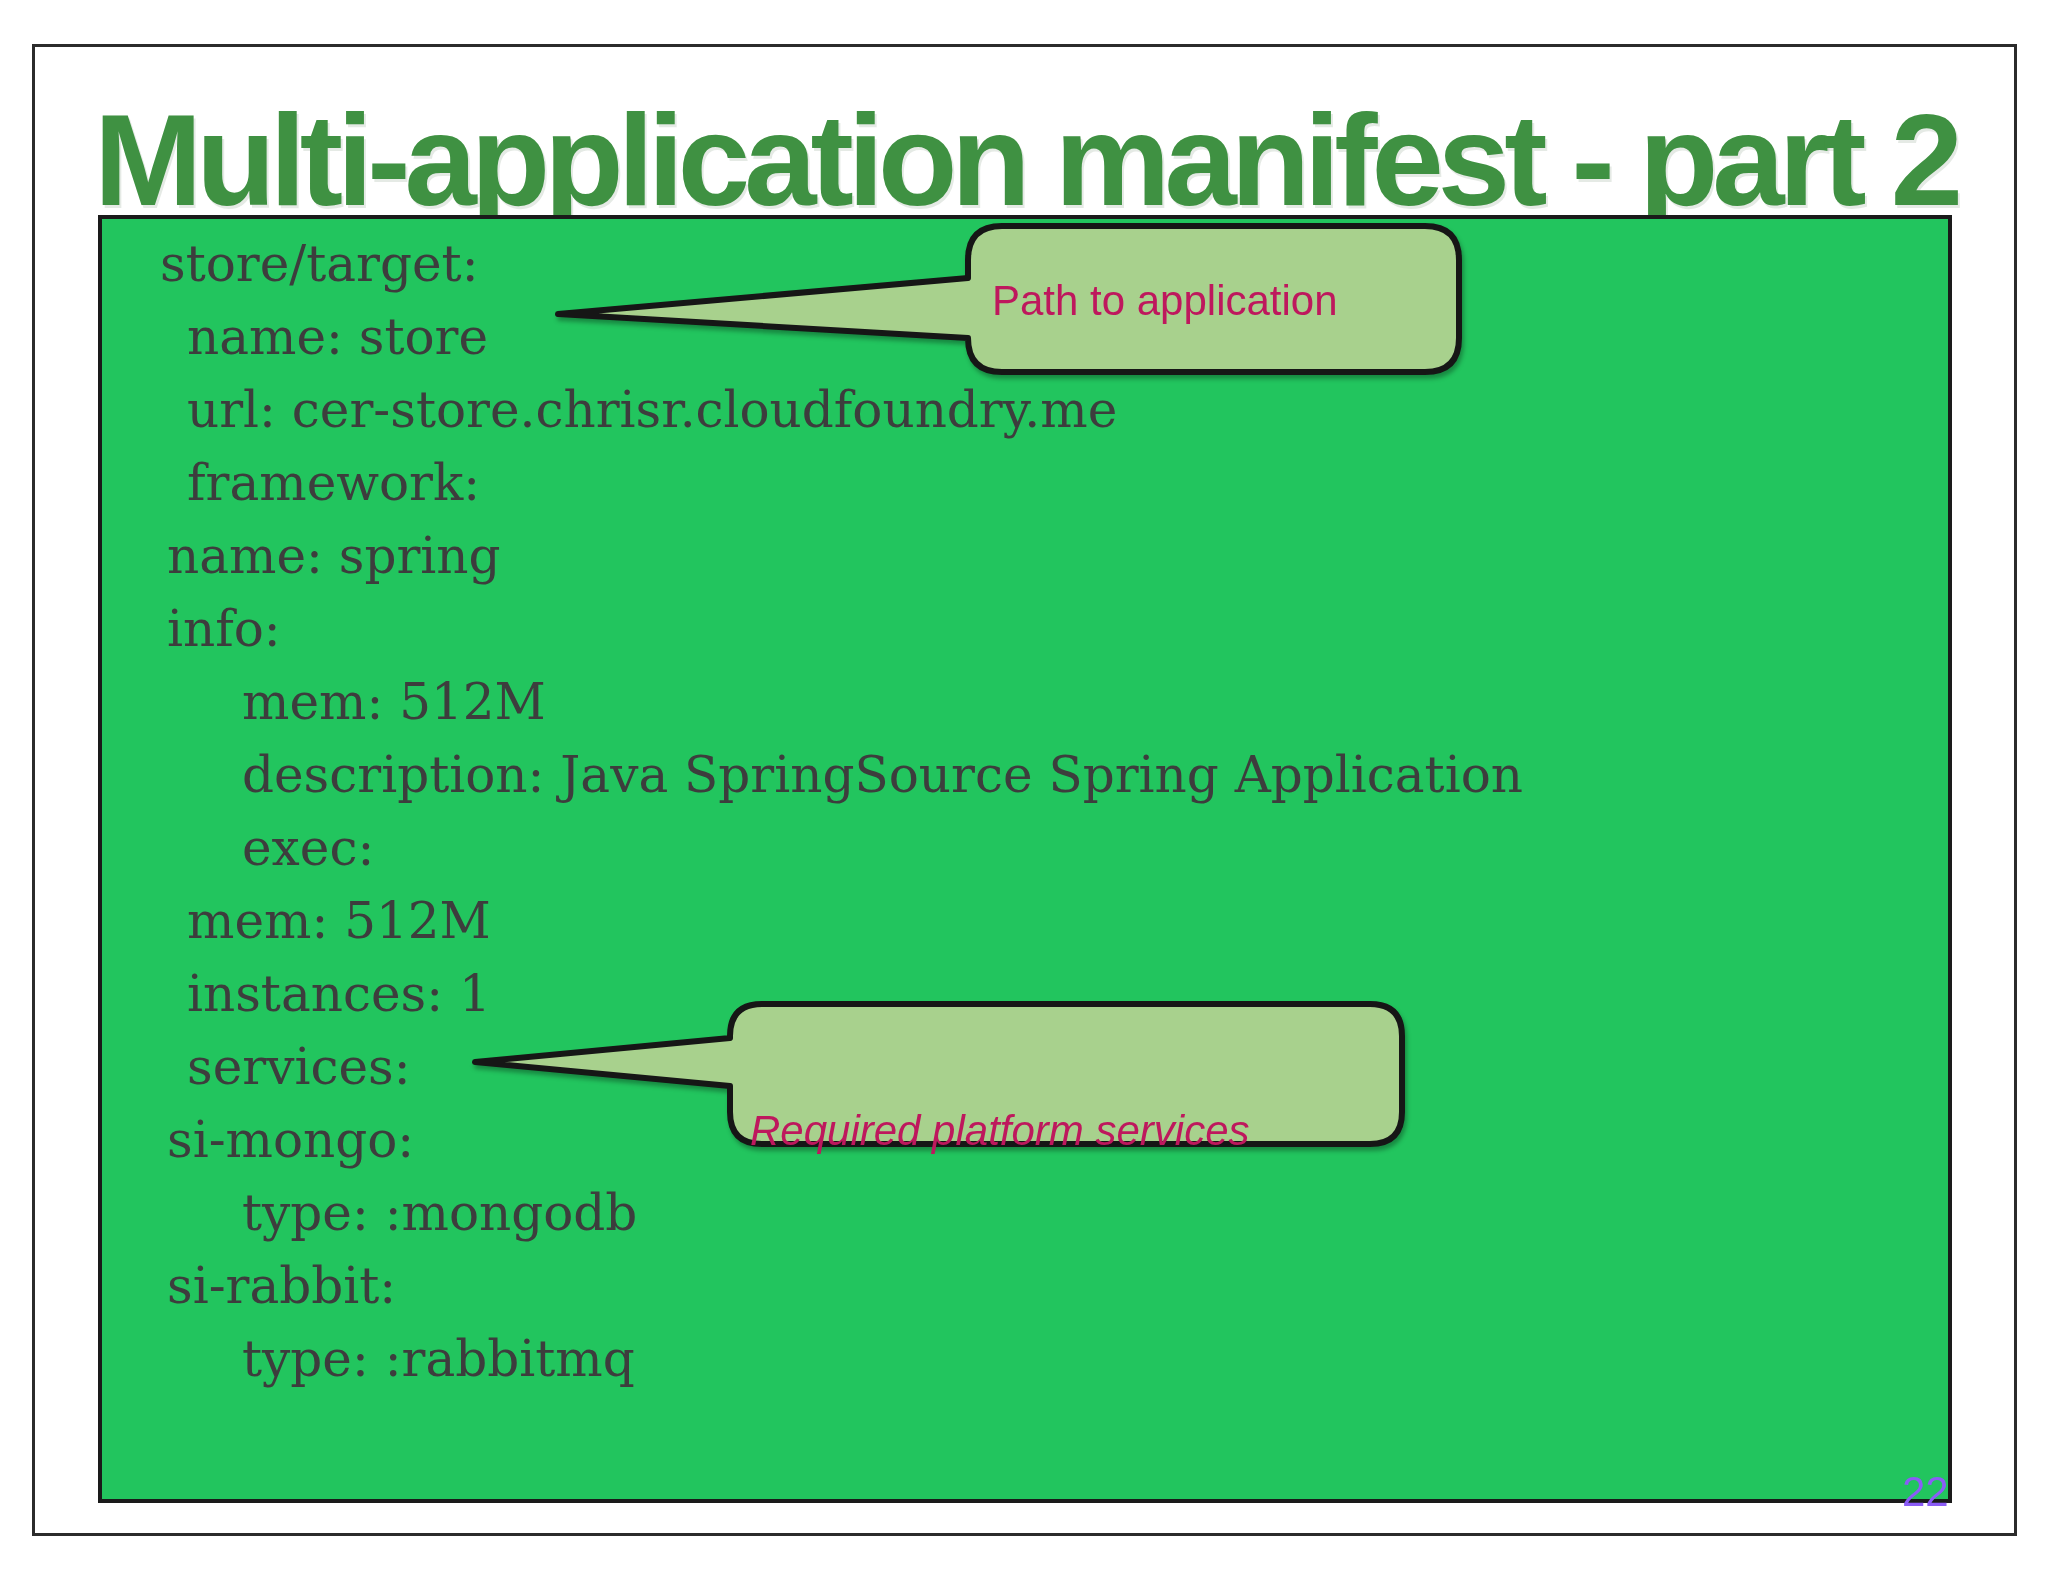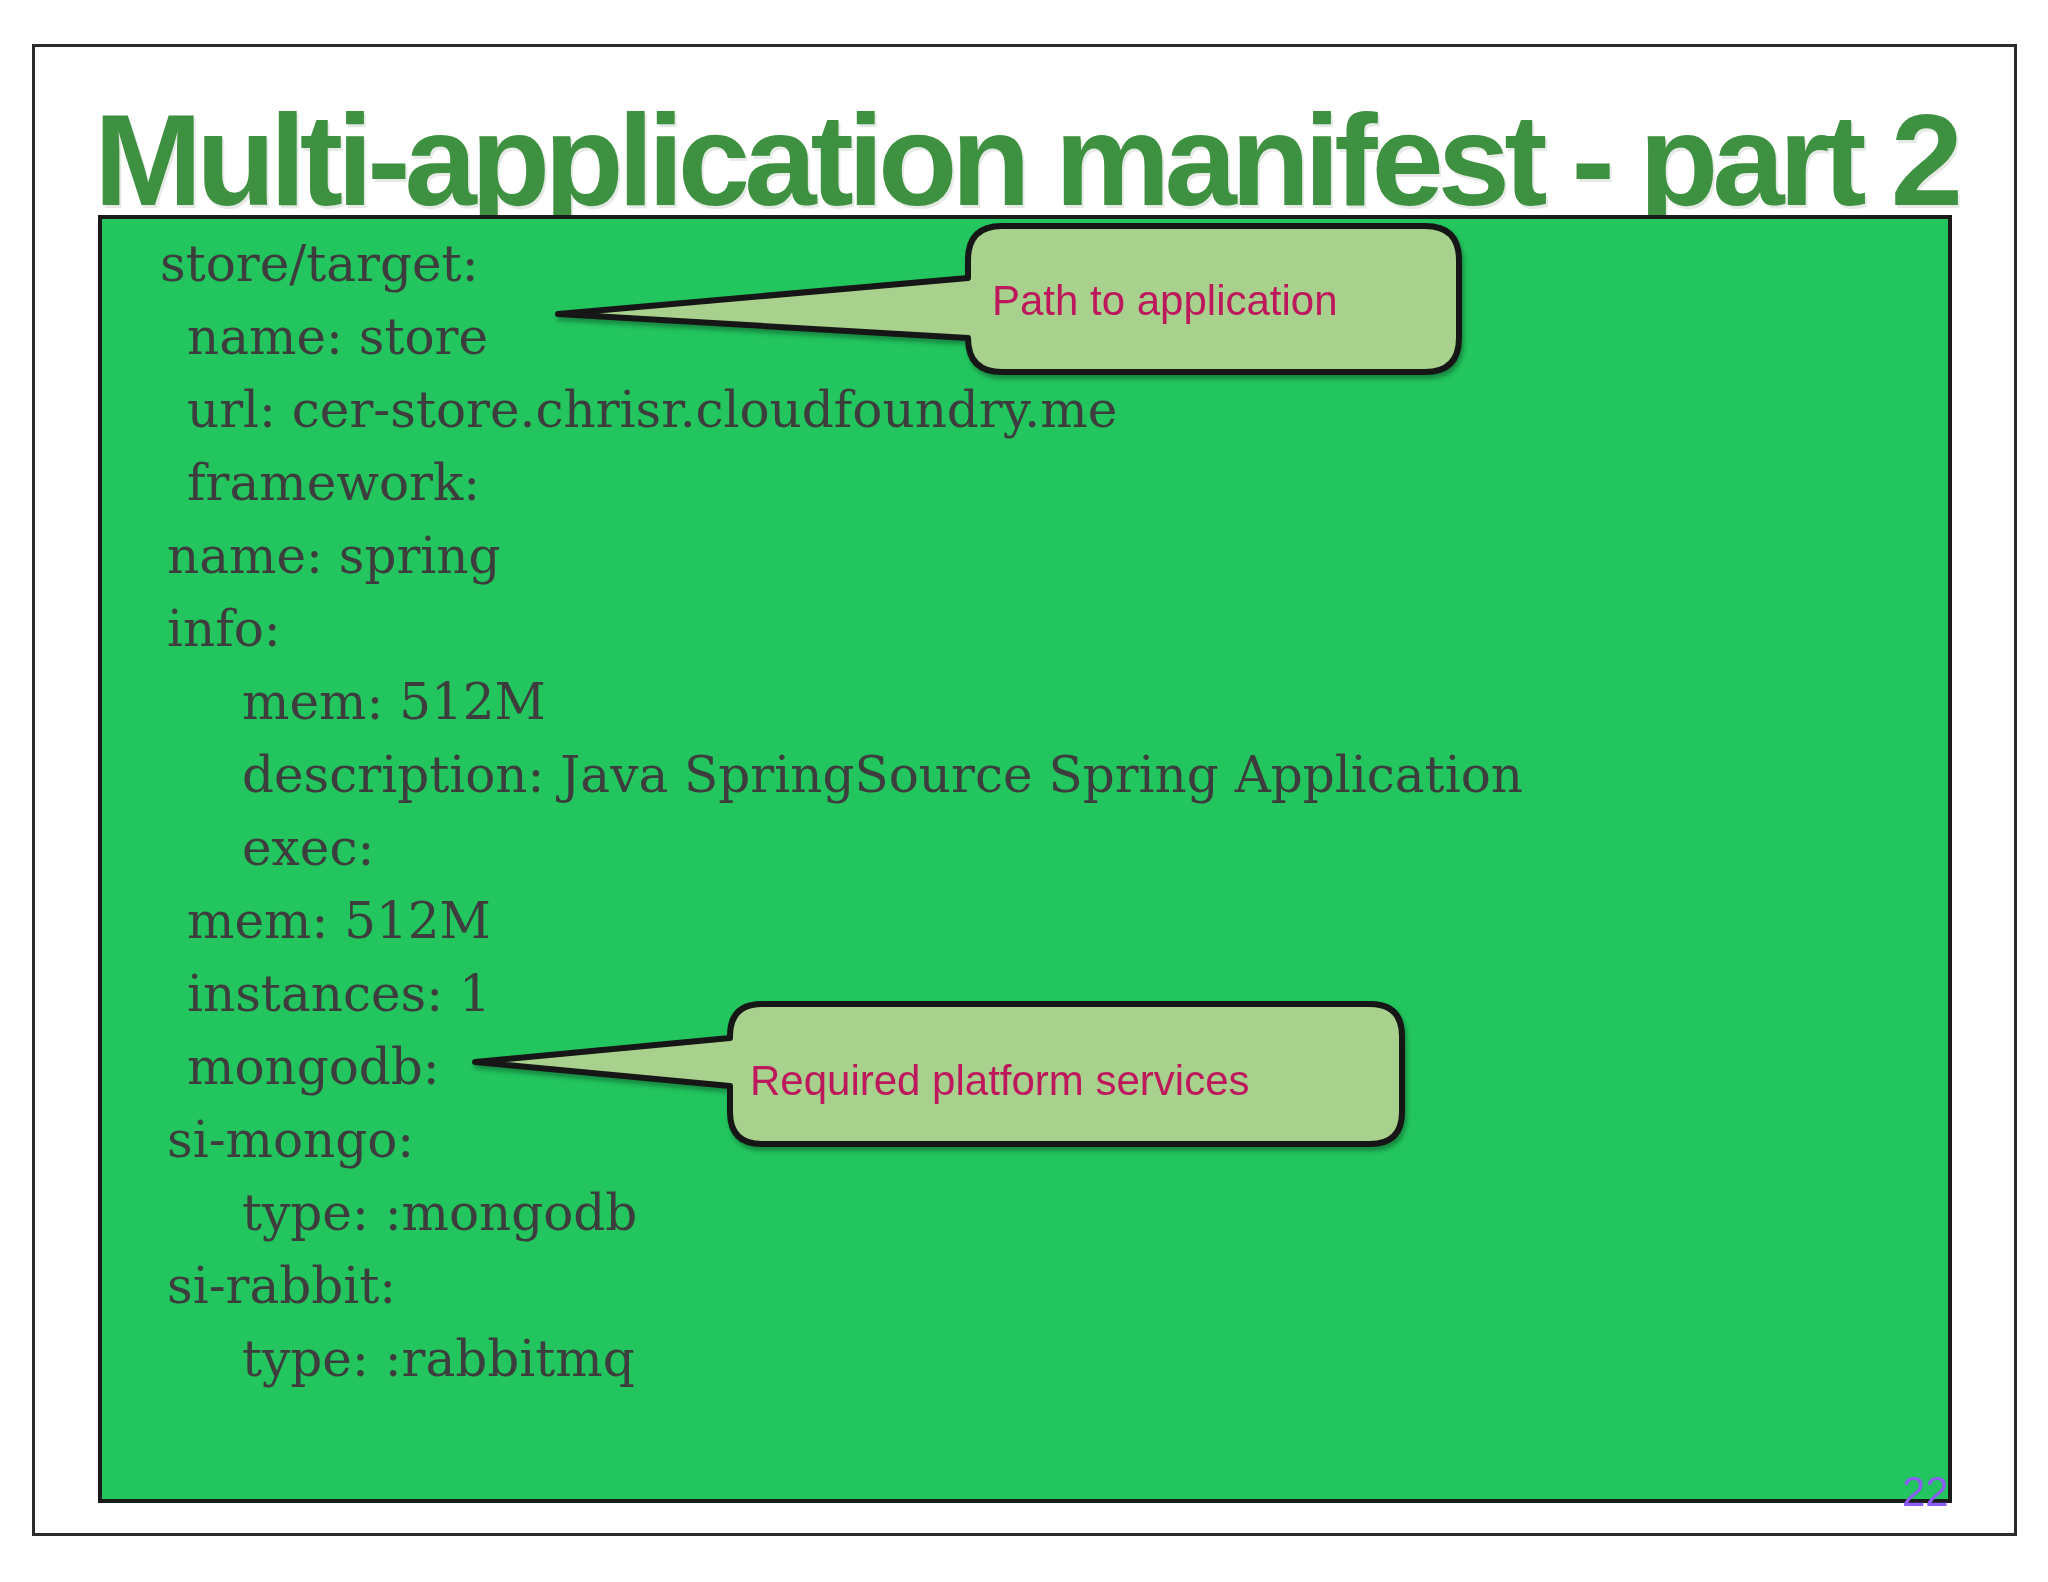"mongodb:" div.yaml-line { text: mongodb -> services }
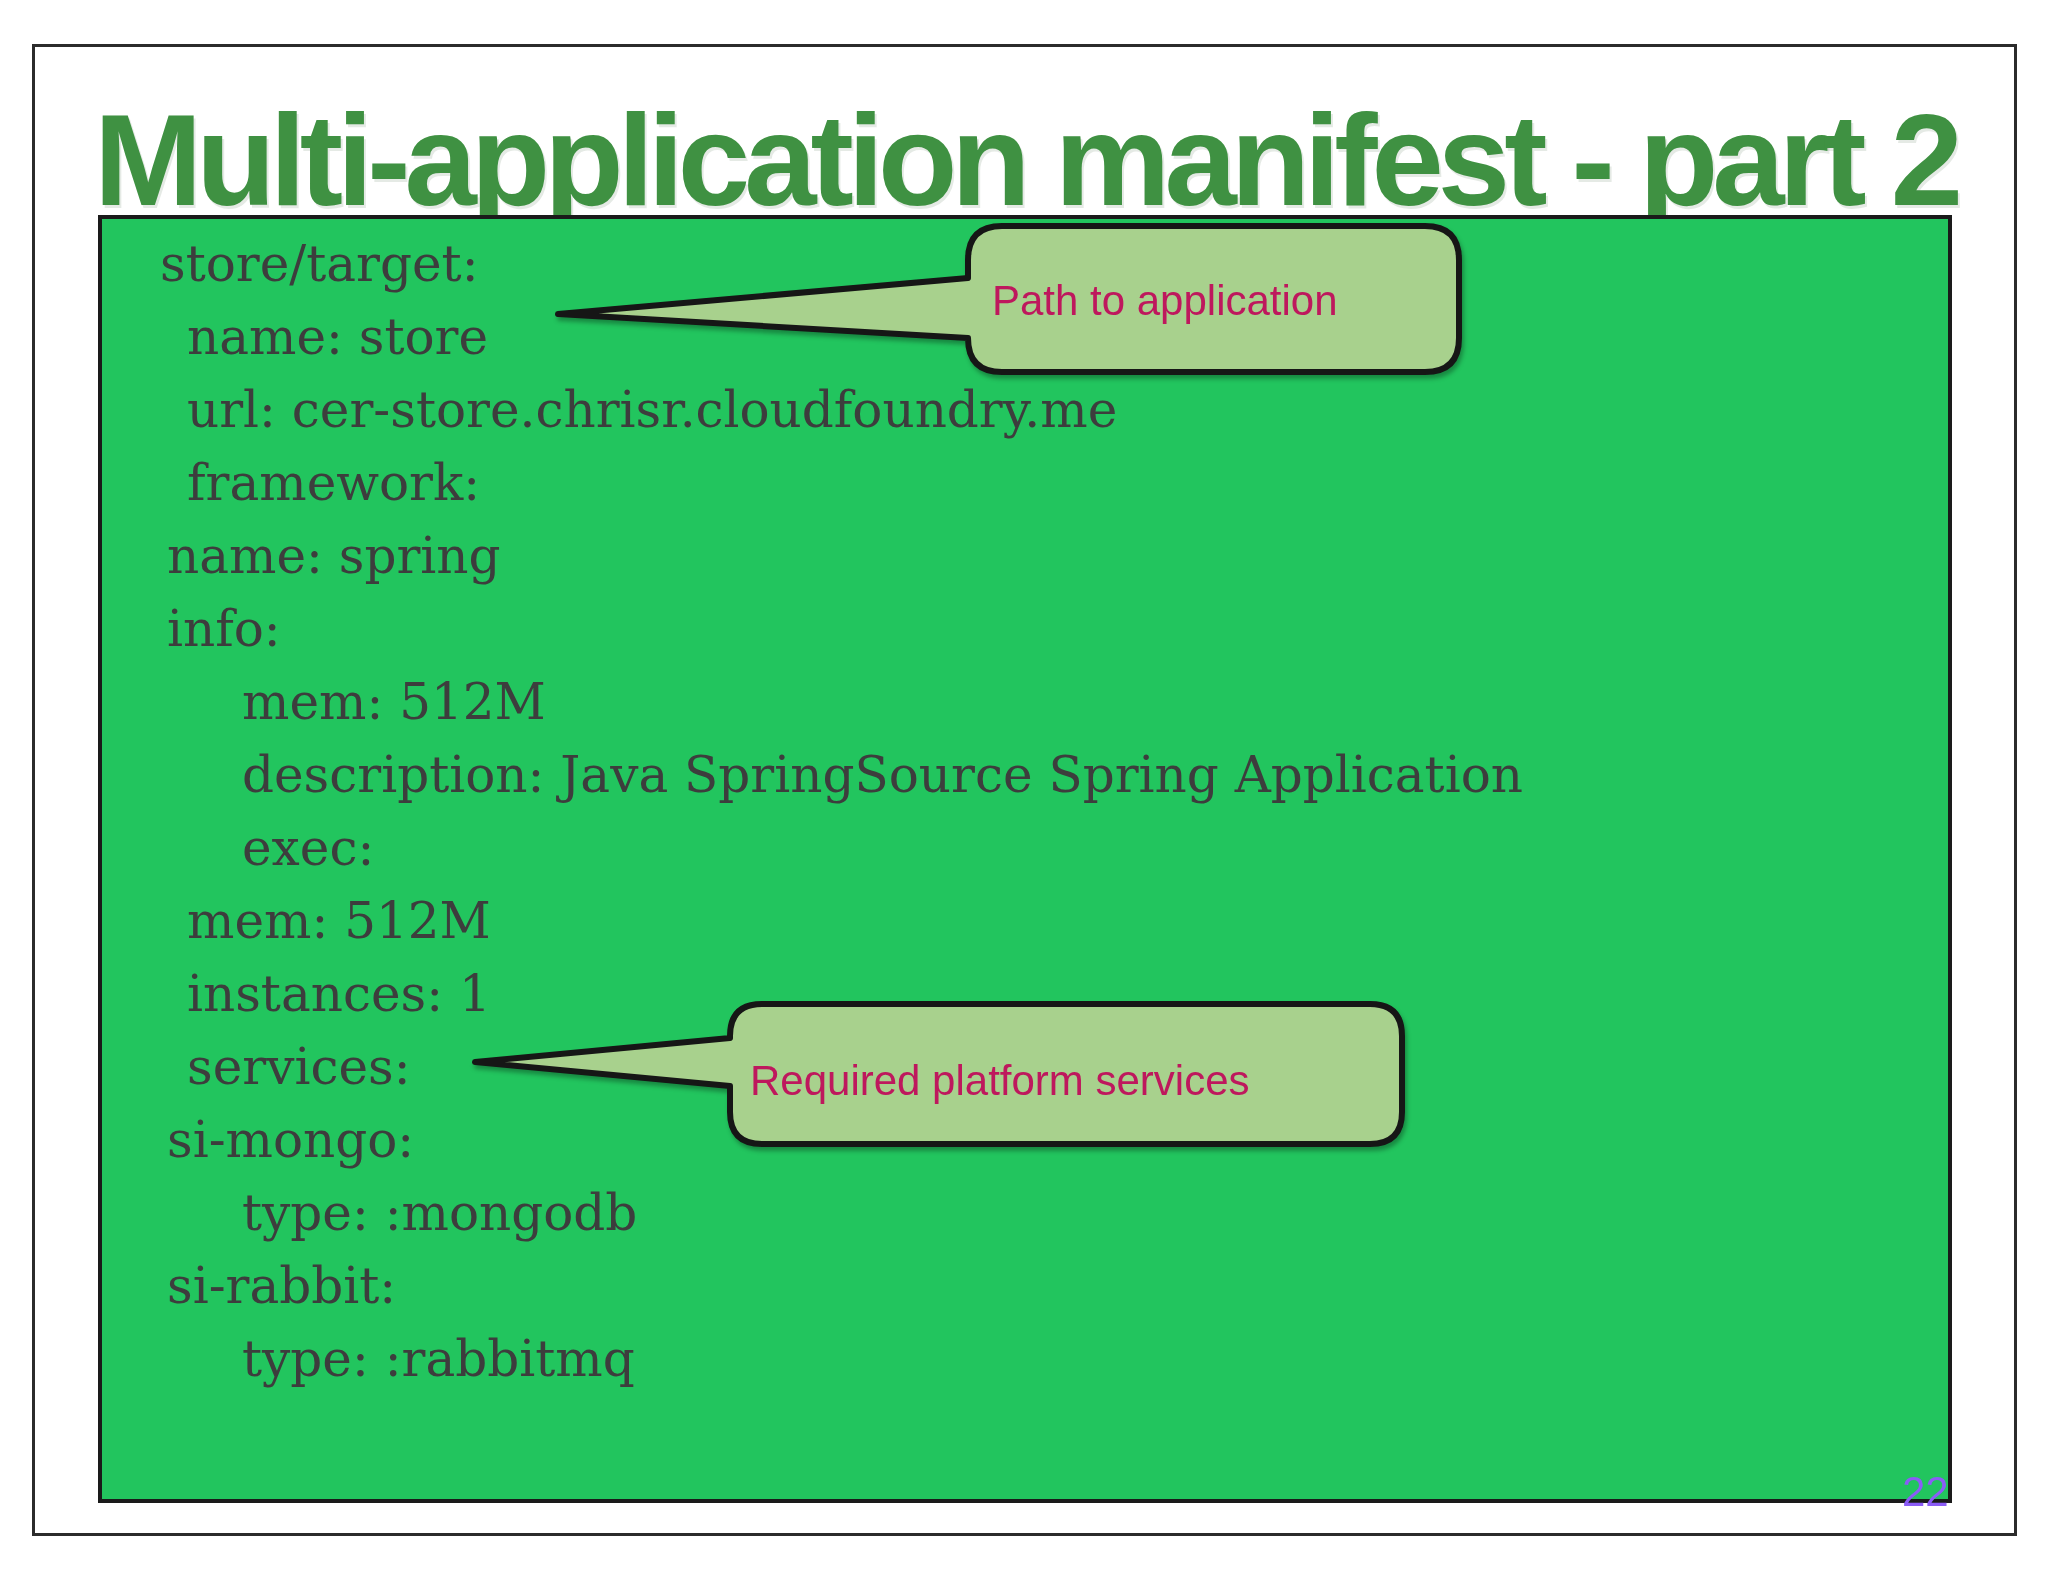"Required platform services" .callout-label-2 { font-style: none -> italic; top: 1057px -> 1107px }
